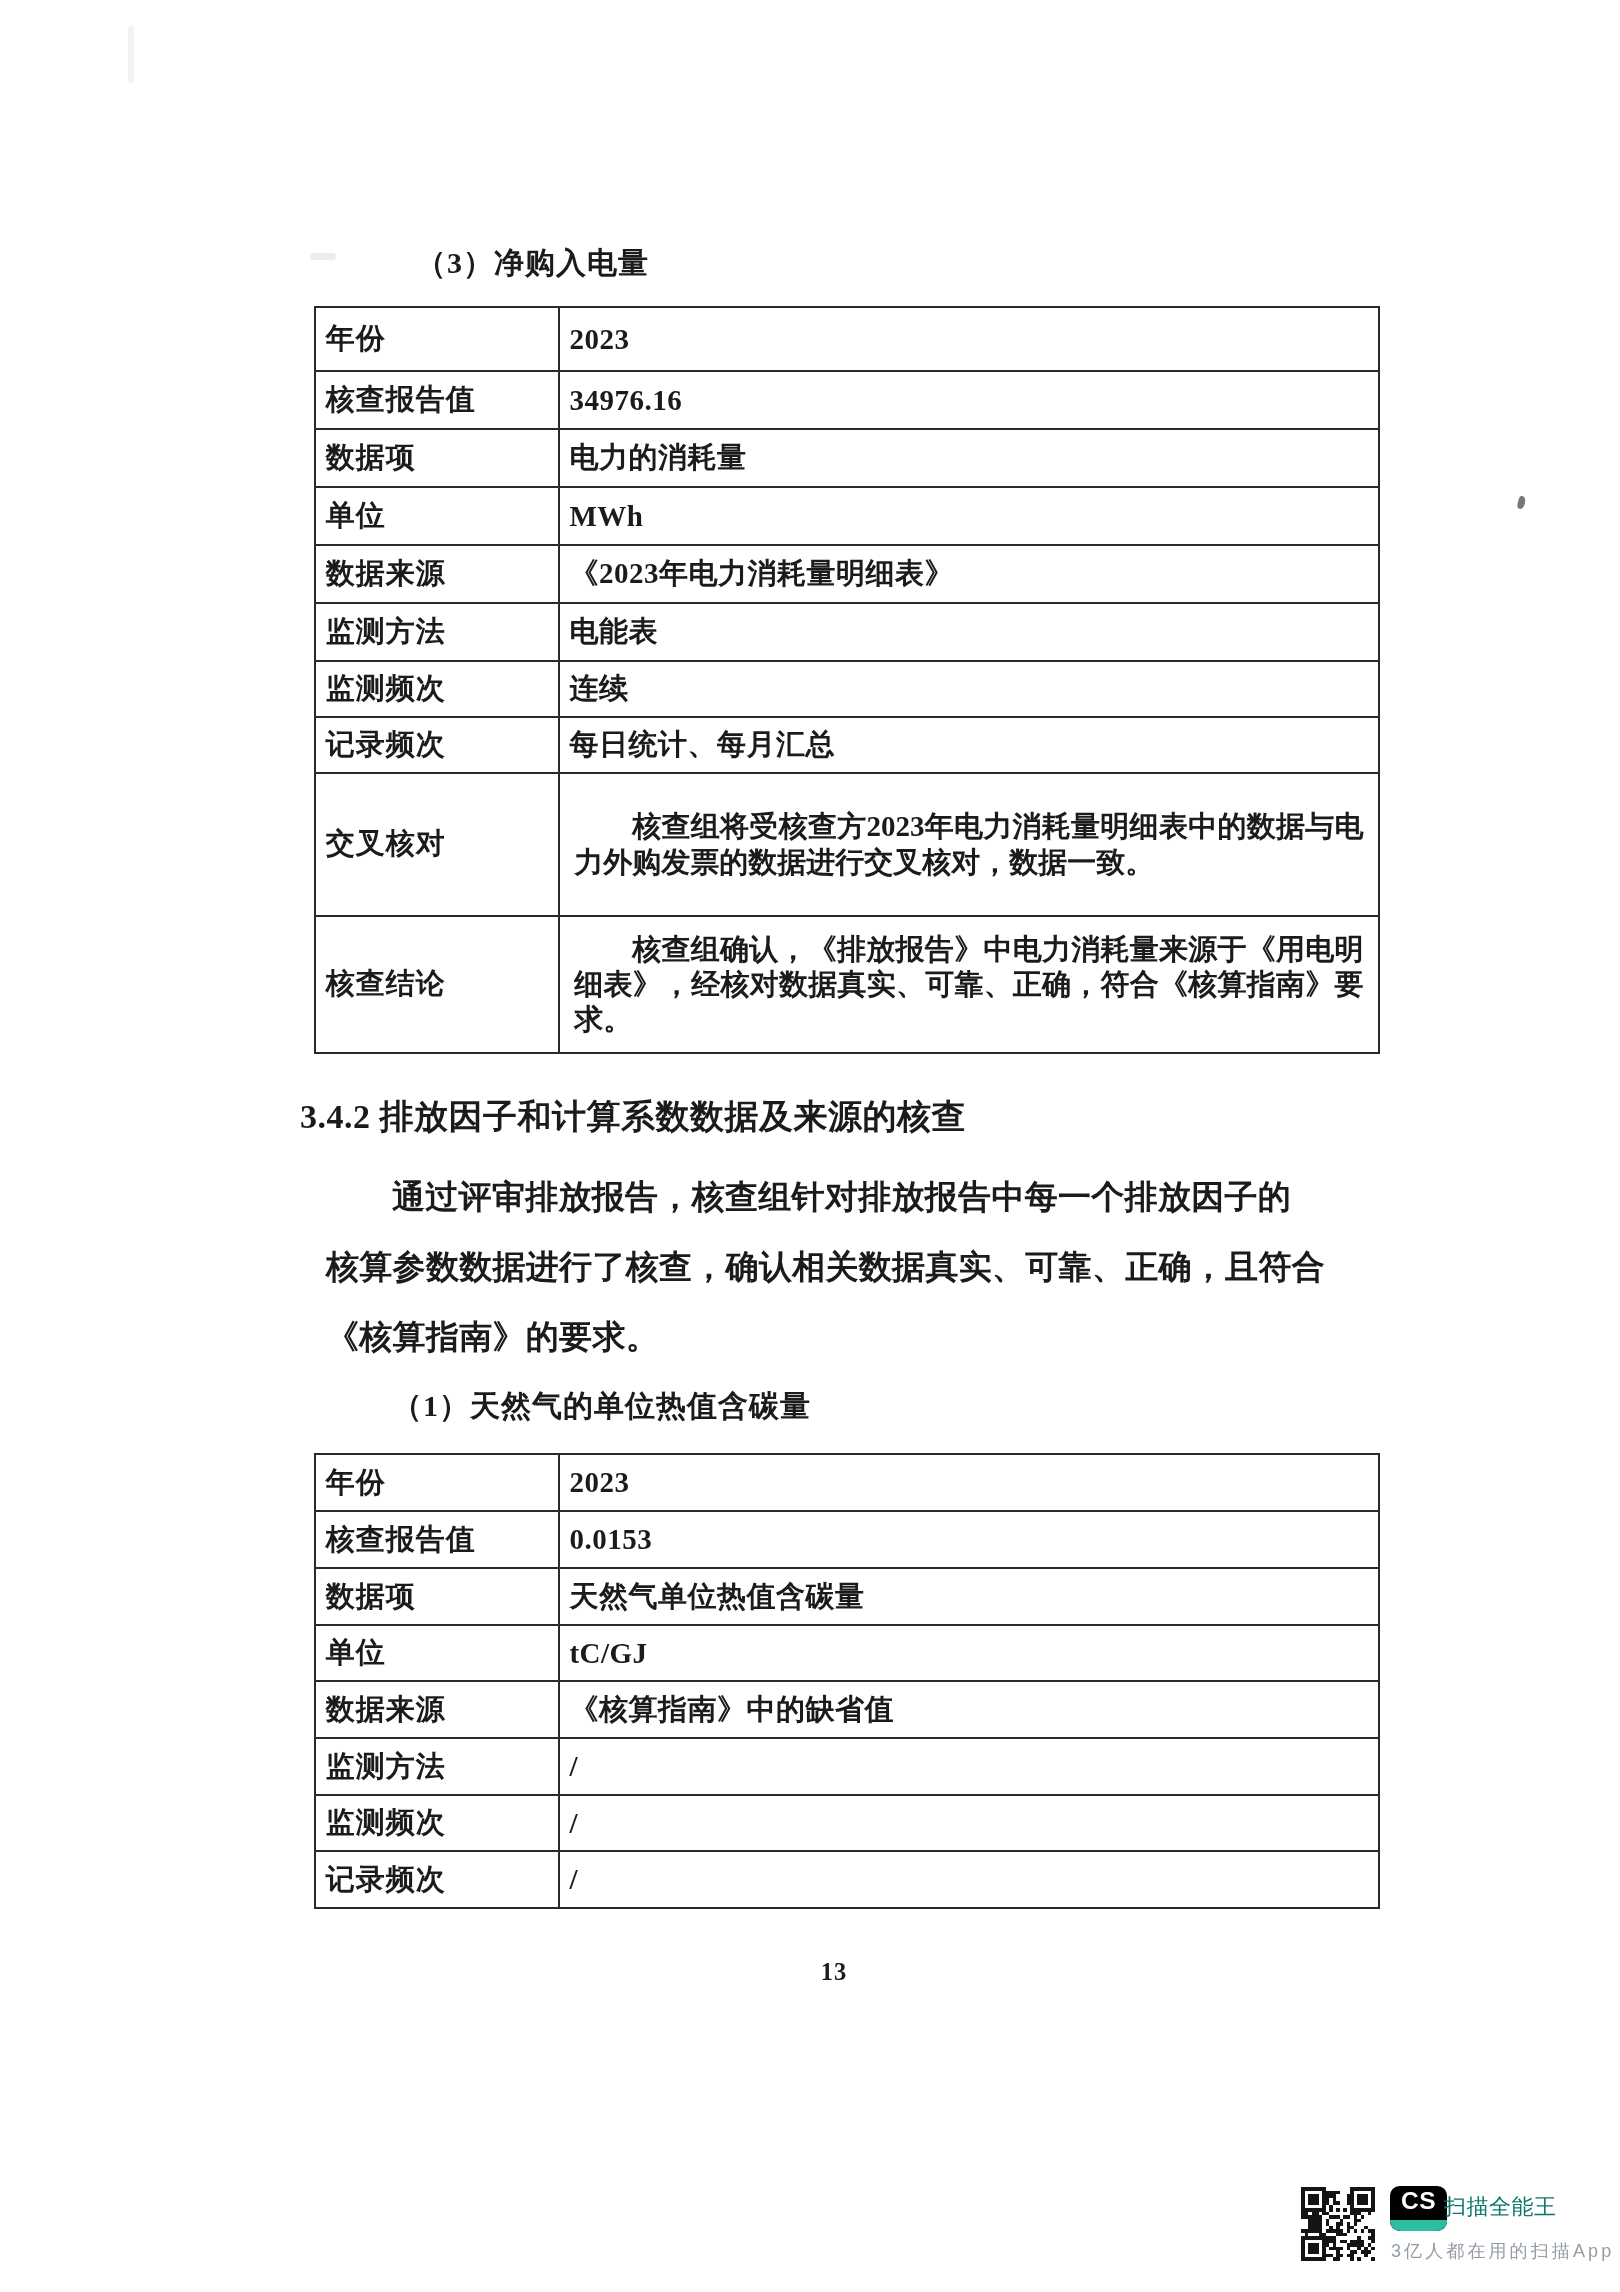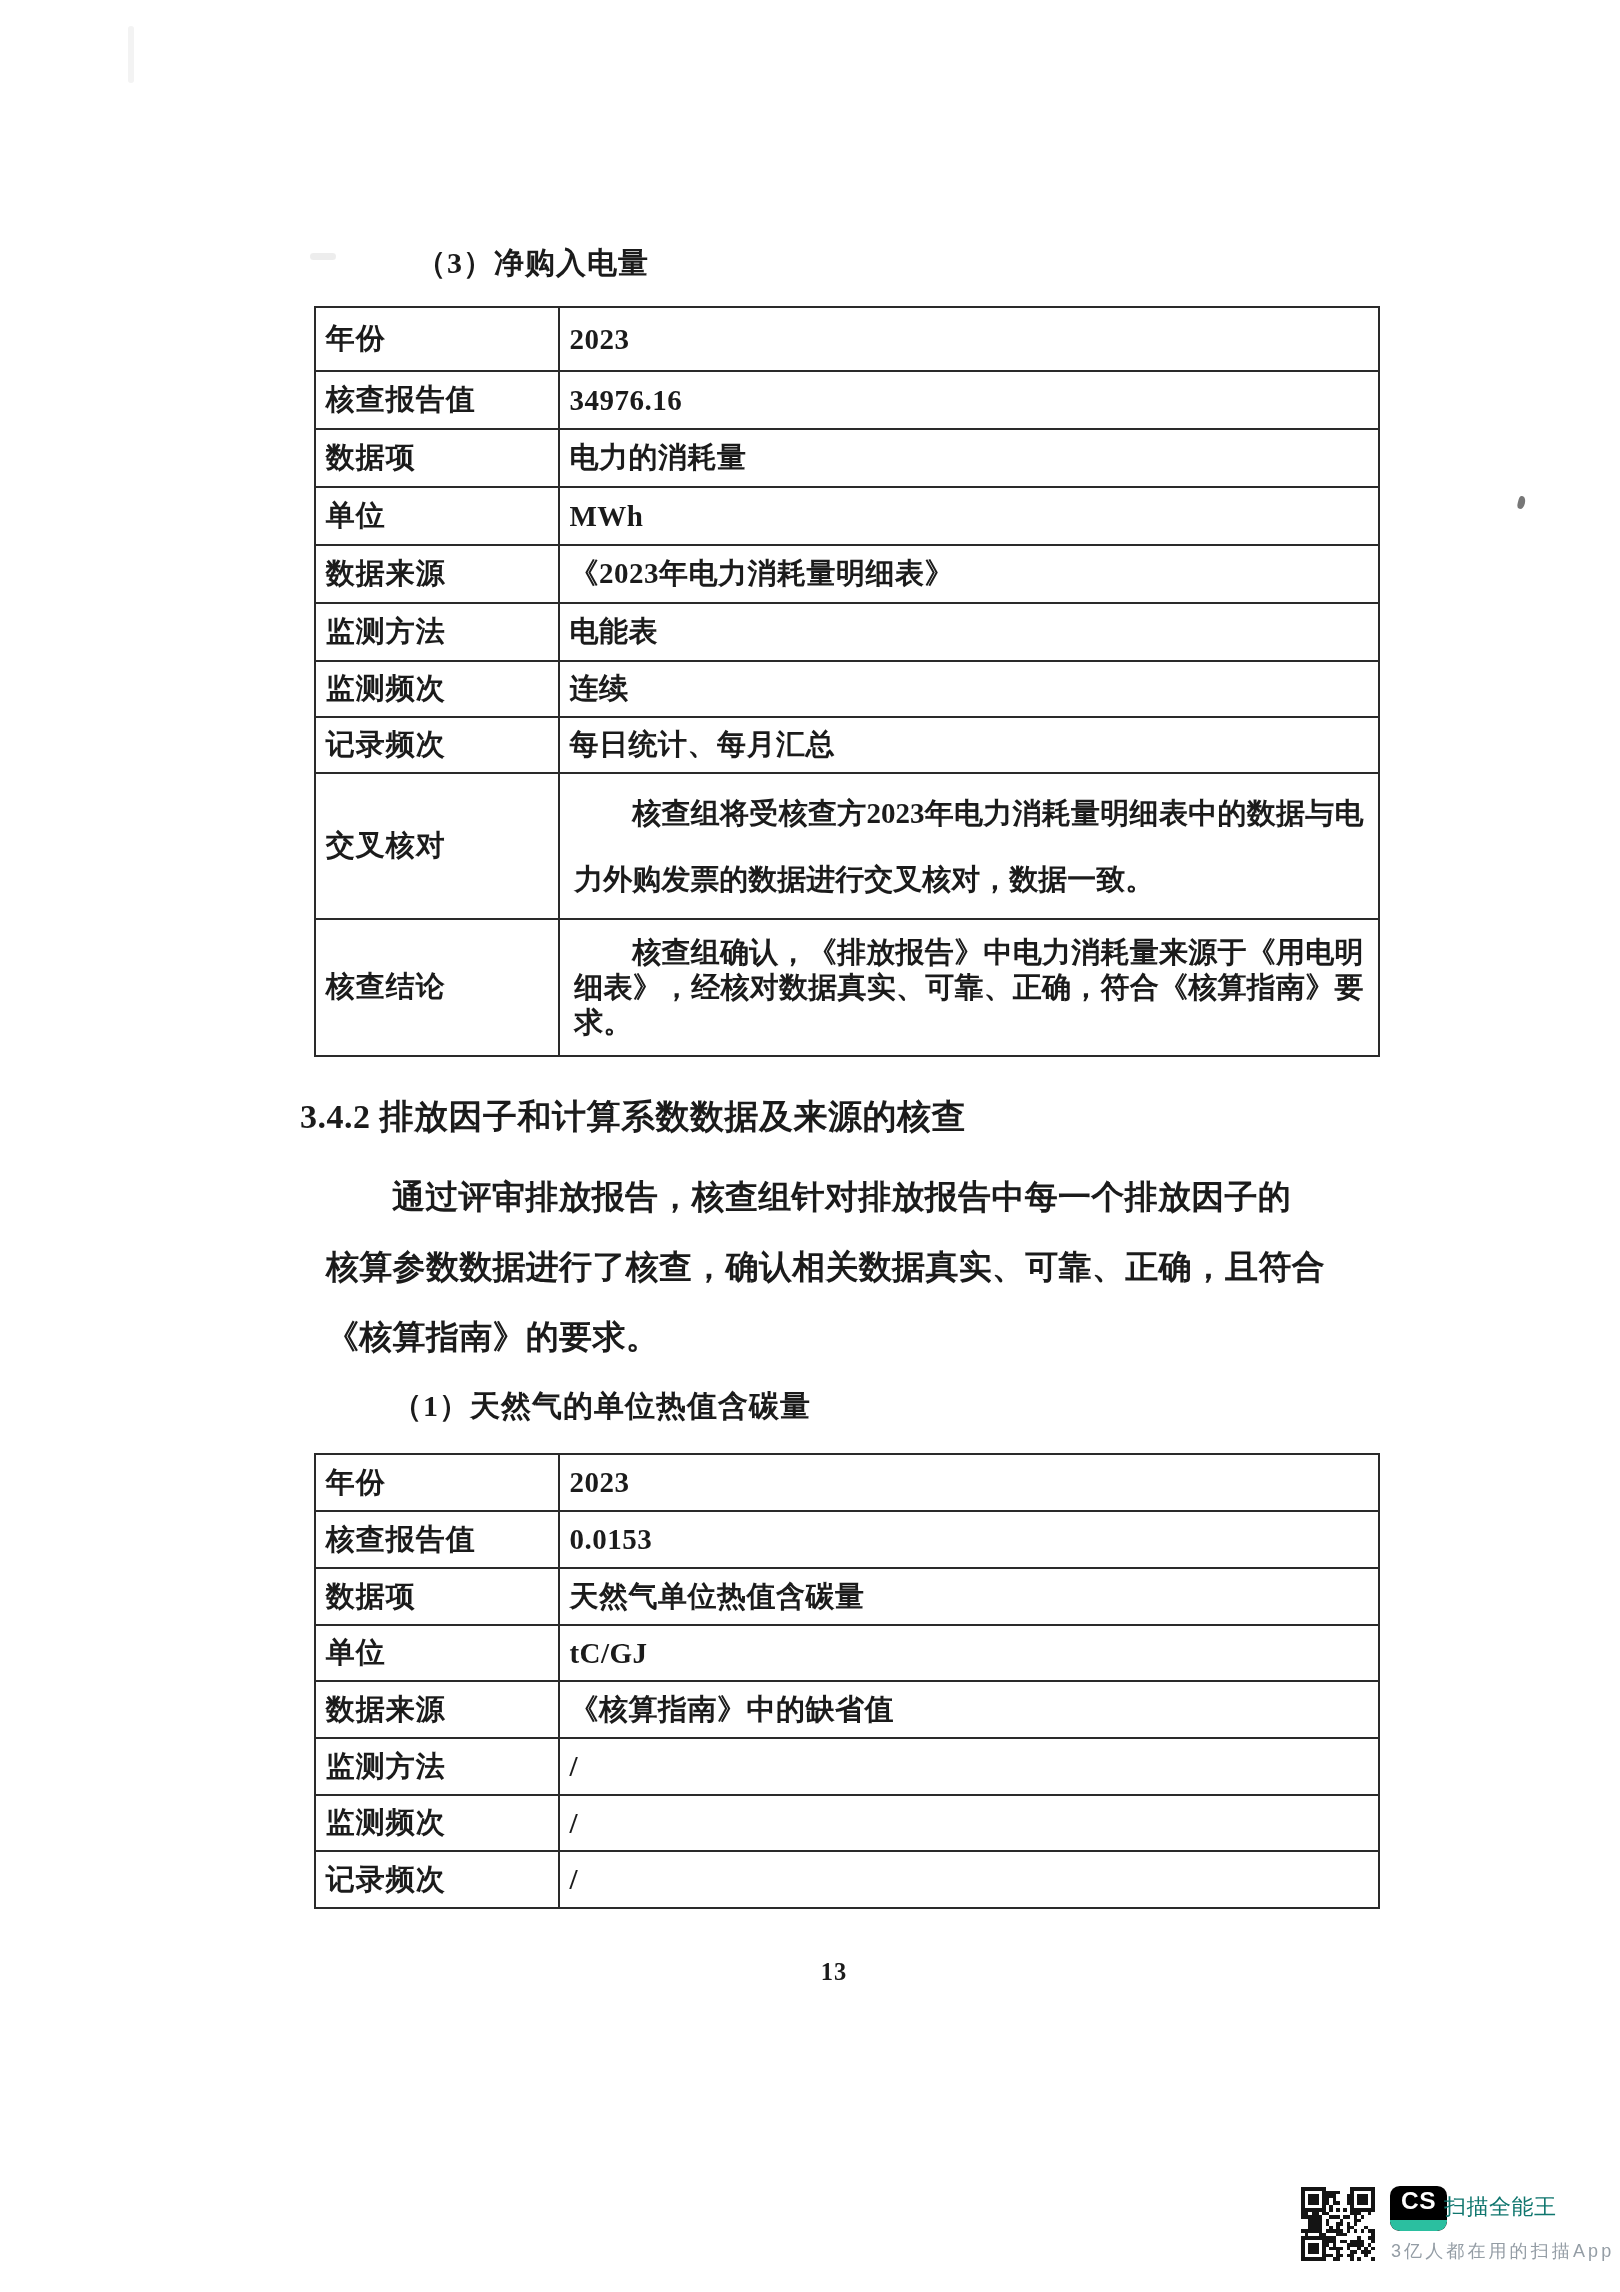"核查组将受核查方2023年电力消耗量明细表中的数据与电力外购发票的数据进行交叉核" td.val.lh48 { line-height: 66px -> 36px }
